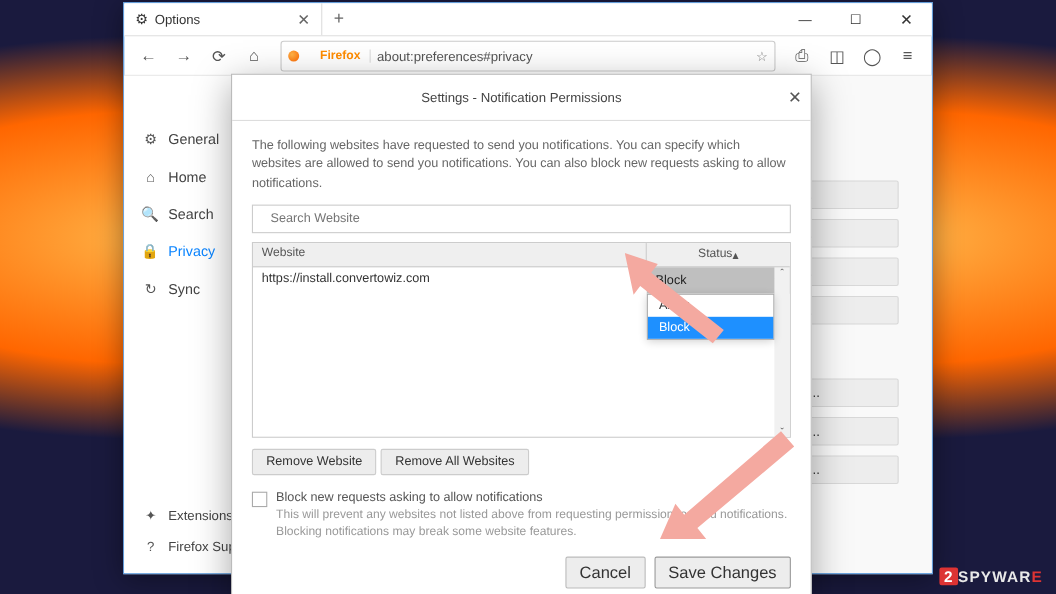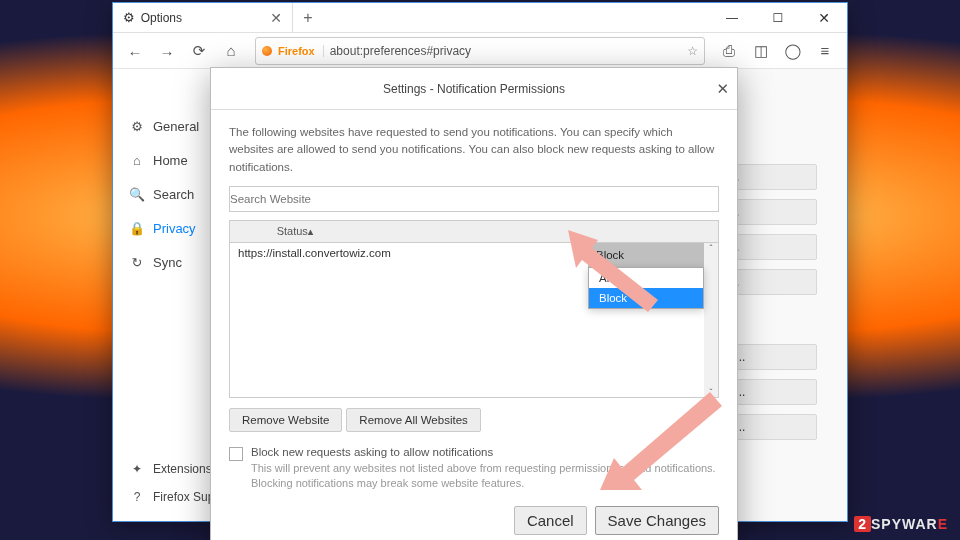"Firefox" .ff-badge { gap: 6px -> 19px }
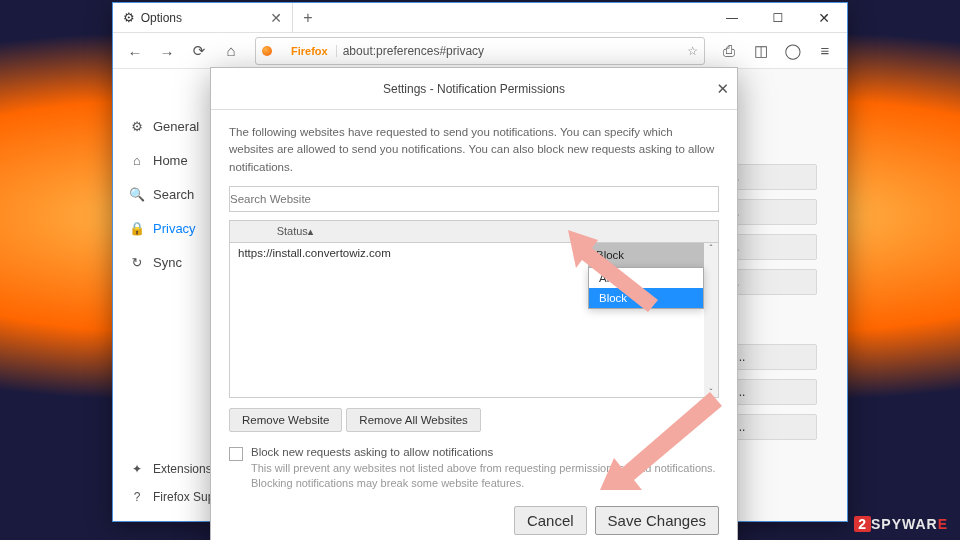"Search Website" .dlg-search { padding: 0 0 -> 0 16px }
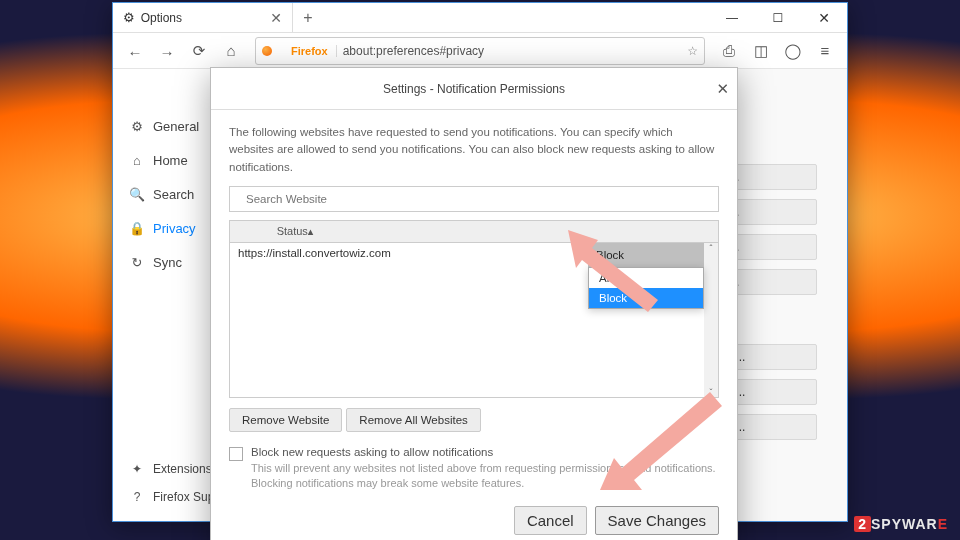"Website" div.th1 { html: none -> <div>Website</div> }
